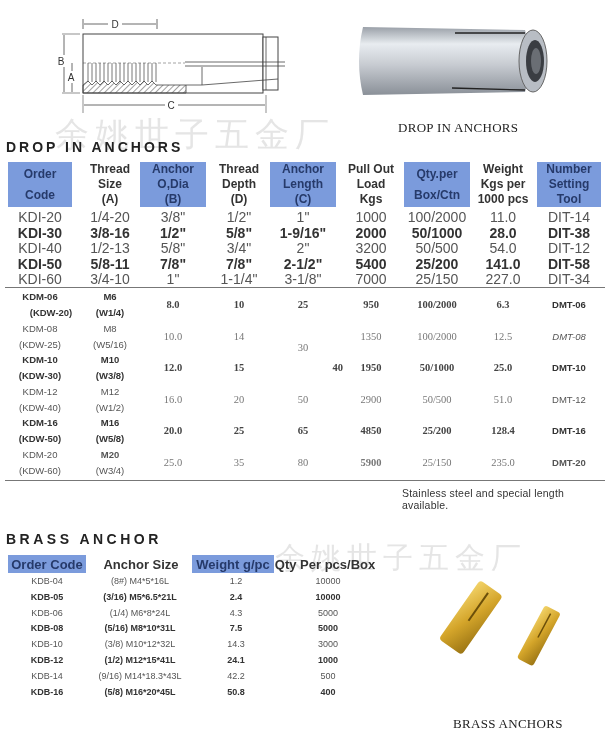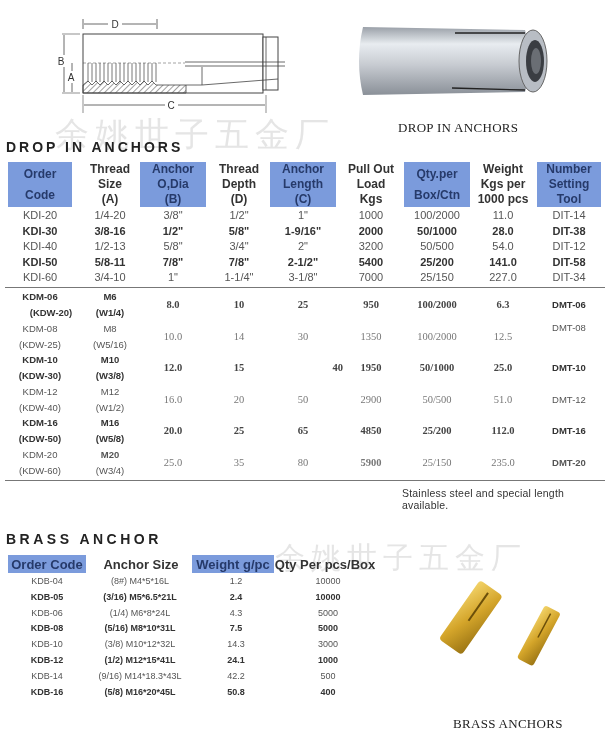"KDI-20" .row { font-size: 11px -> 14px }
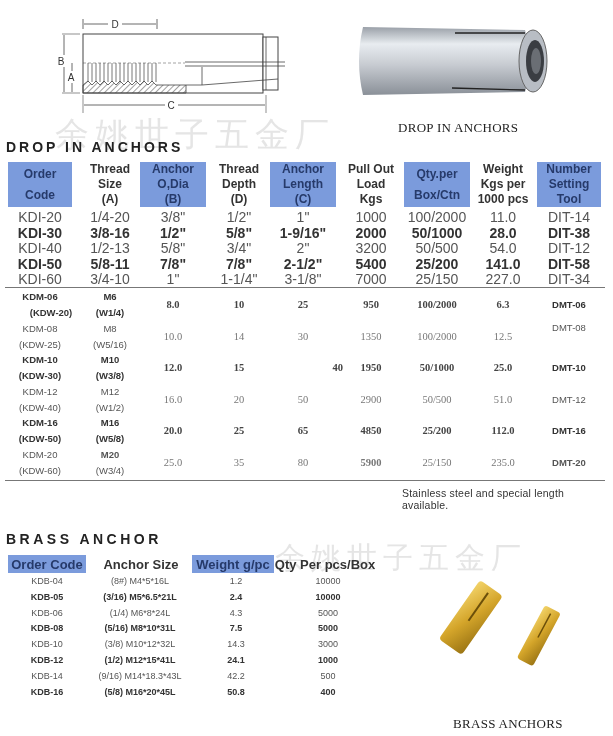"DMT-08" div.c { font-style: none -> italic; top: 0 -> 9px }
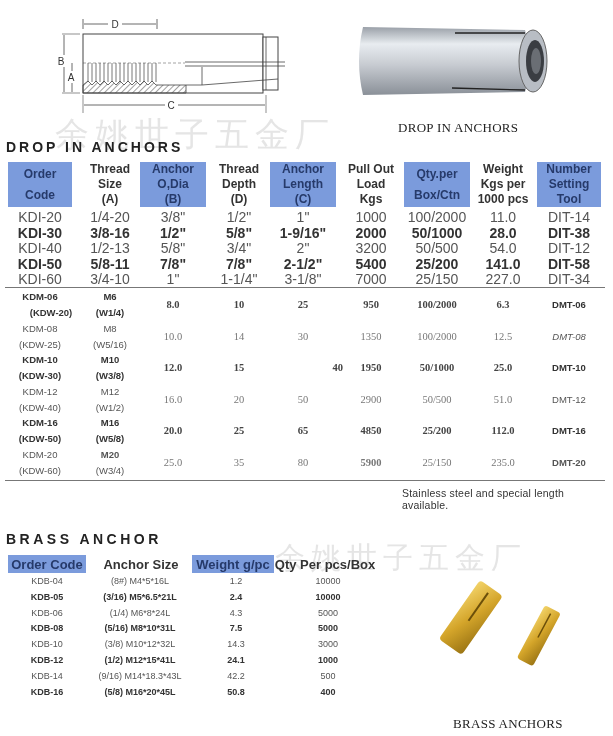"30" div.c { top: 9px -> 20px }
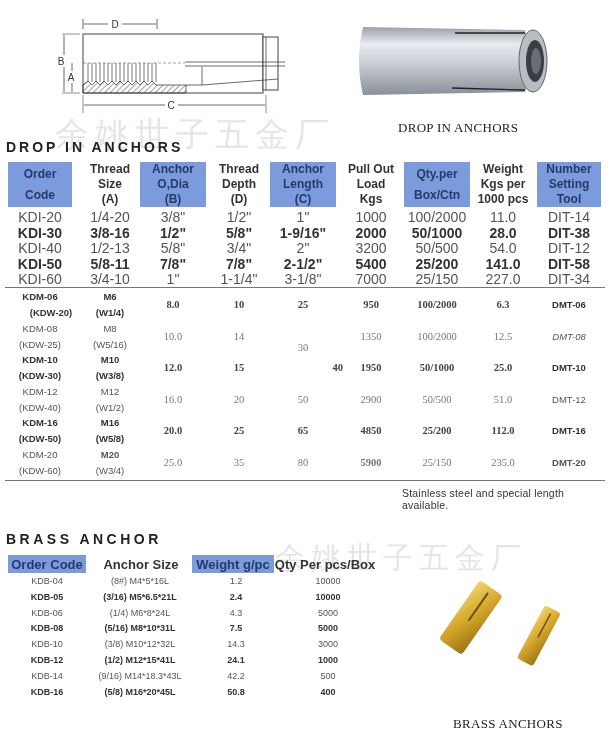"112.0" div.c { text: 112.0 -> 128.4 }
